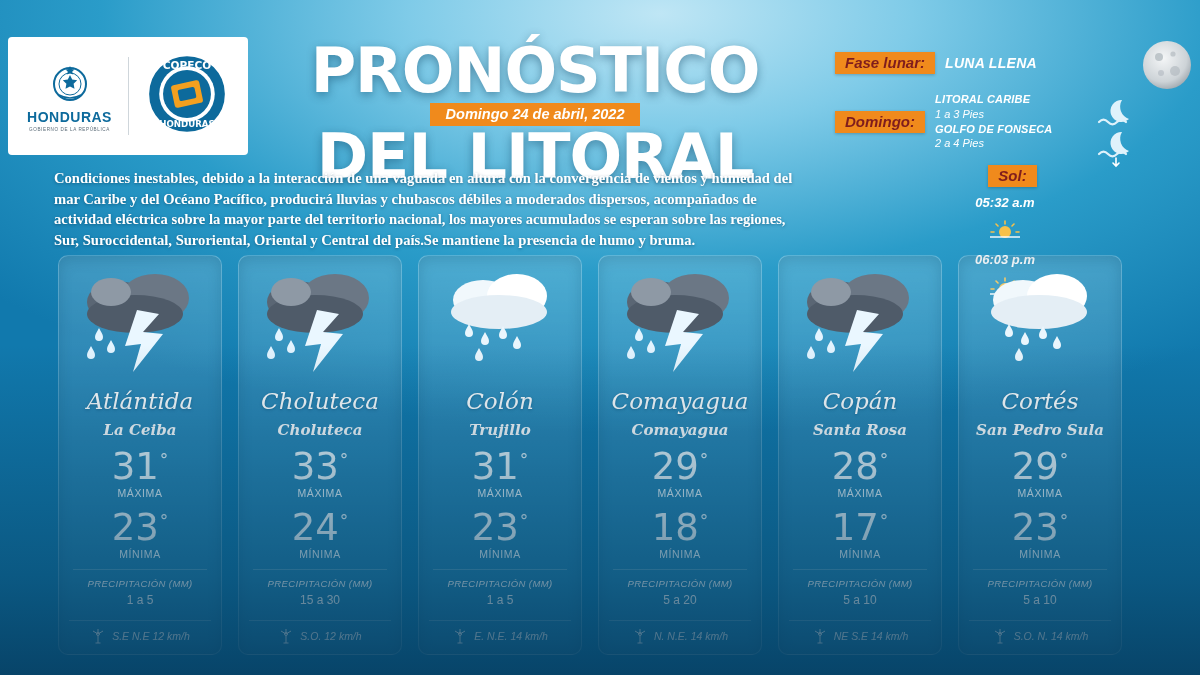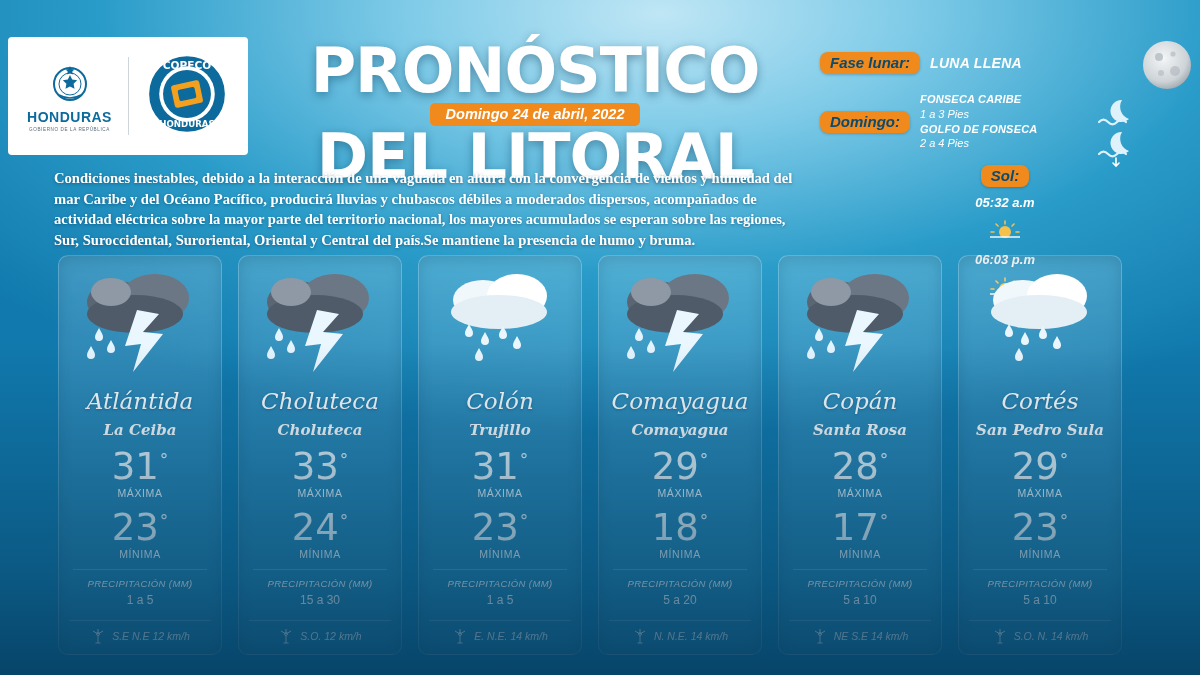"Fase lunar:" .tag { border-radius: 8px -> 0; color: #0c4a6e -> #7f1d1d; margin-left: none -> 15px }
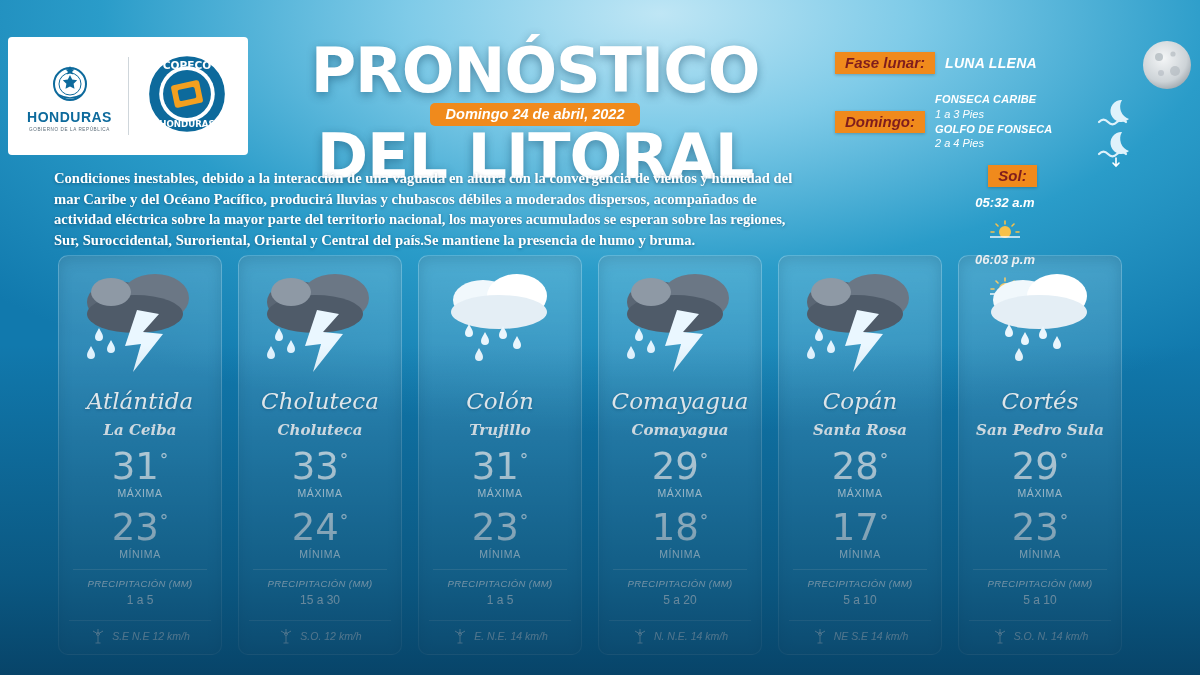"FONSECA CARIBE" span.ol-place { text: FONSECA -> LITORAL }
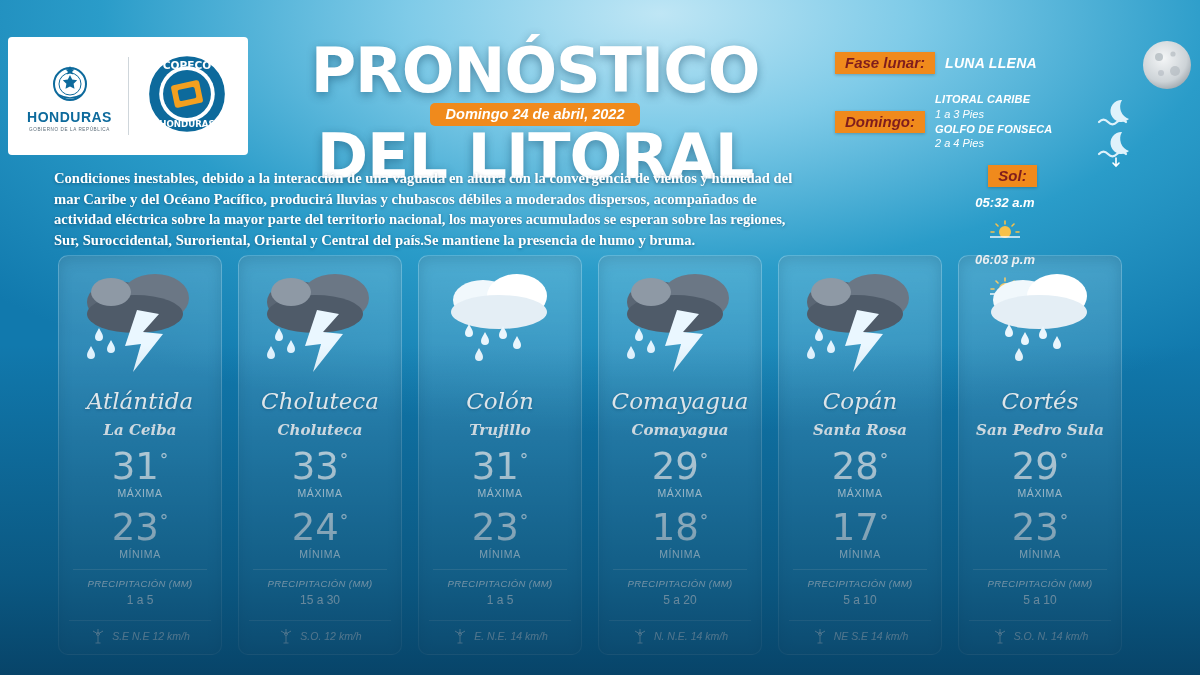"Domingo 24 de abril, 2022" .date-pill { border-radius: 5px -> 0 }
